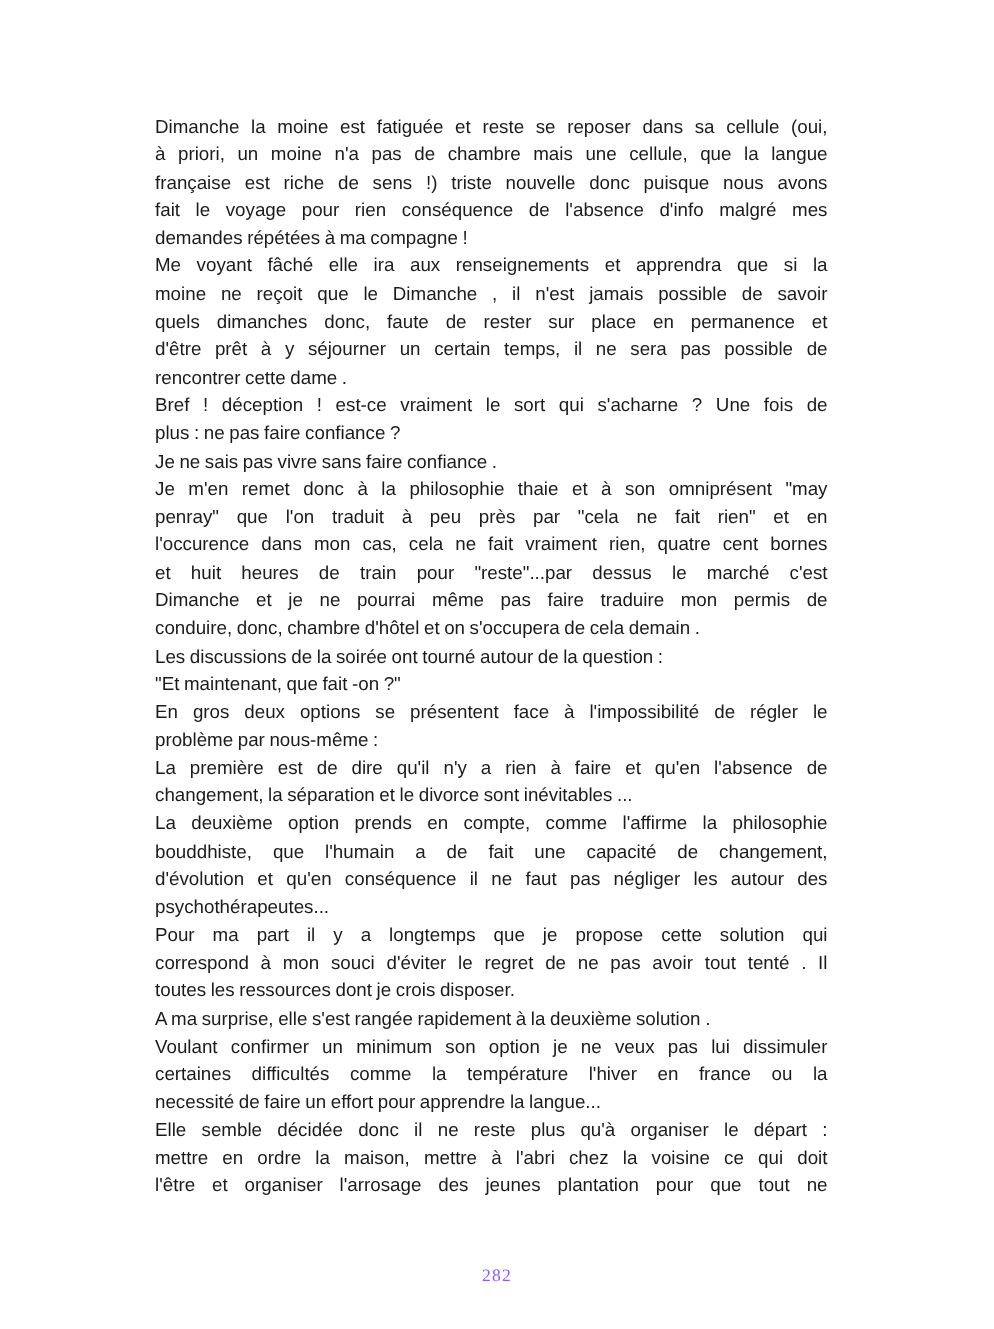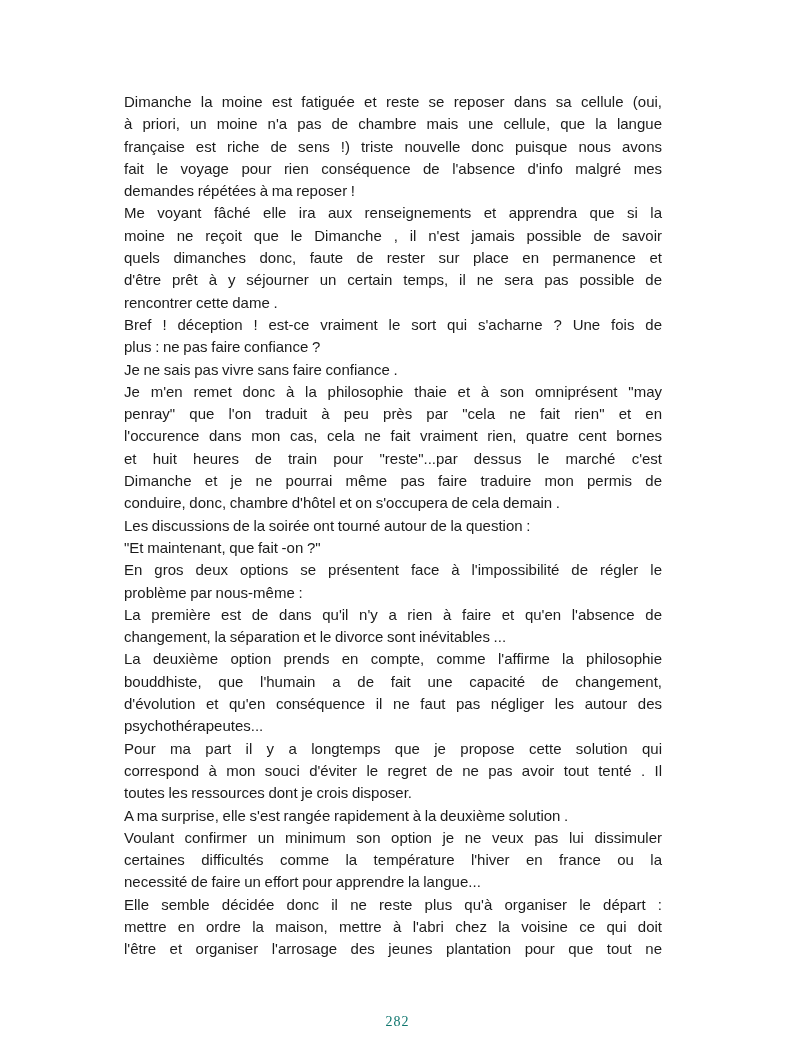"demandes répétées à ma reposer" div.line { text: reposer -> compagne }
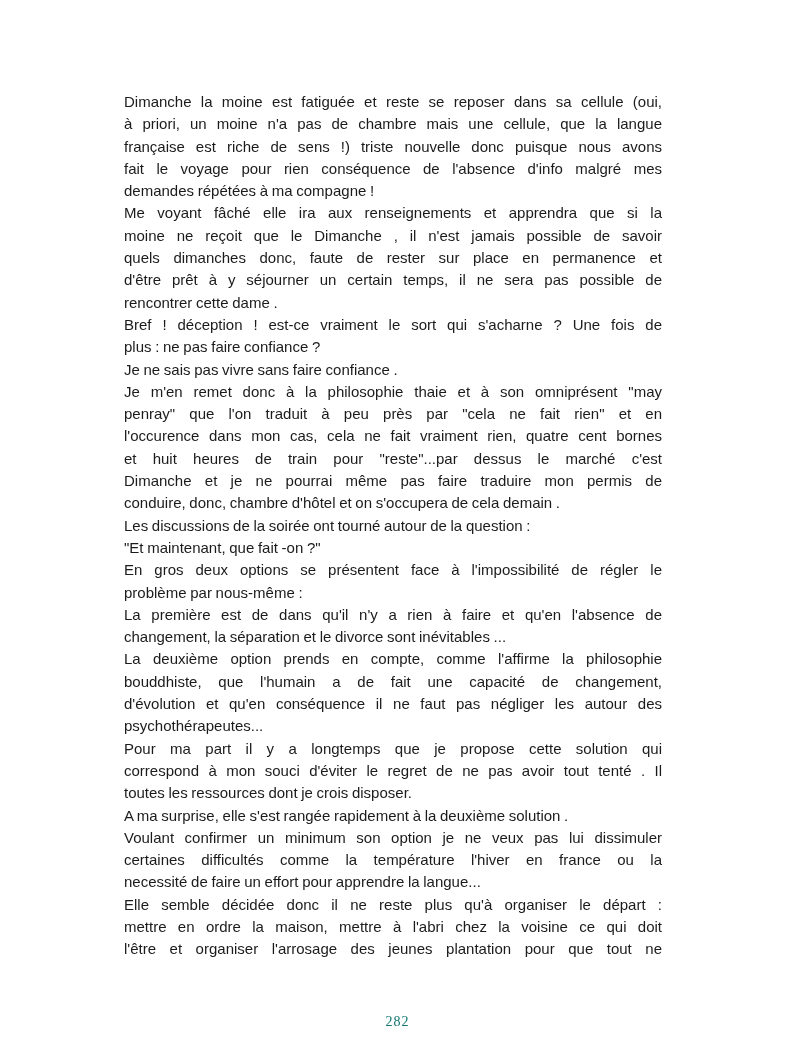"La première est de dans" div.line { text: dans -> dire }
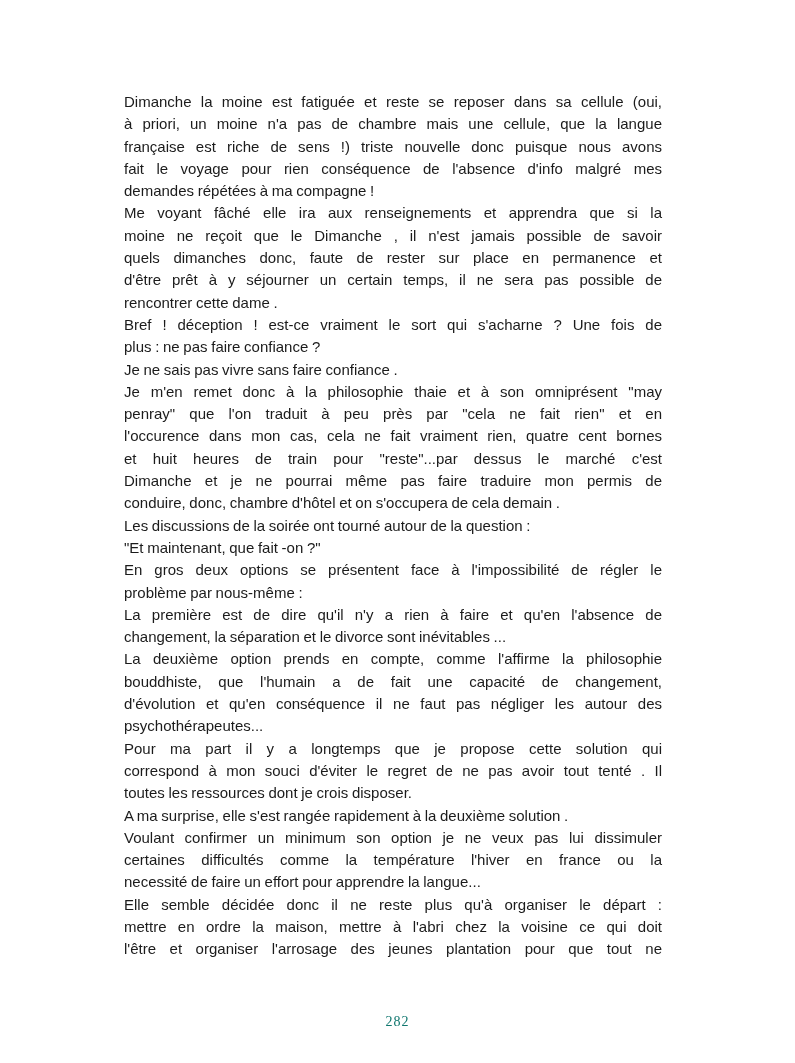"282" .page-number { color: #0f766e -> #8b5cf6 }
